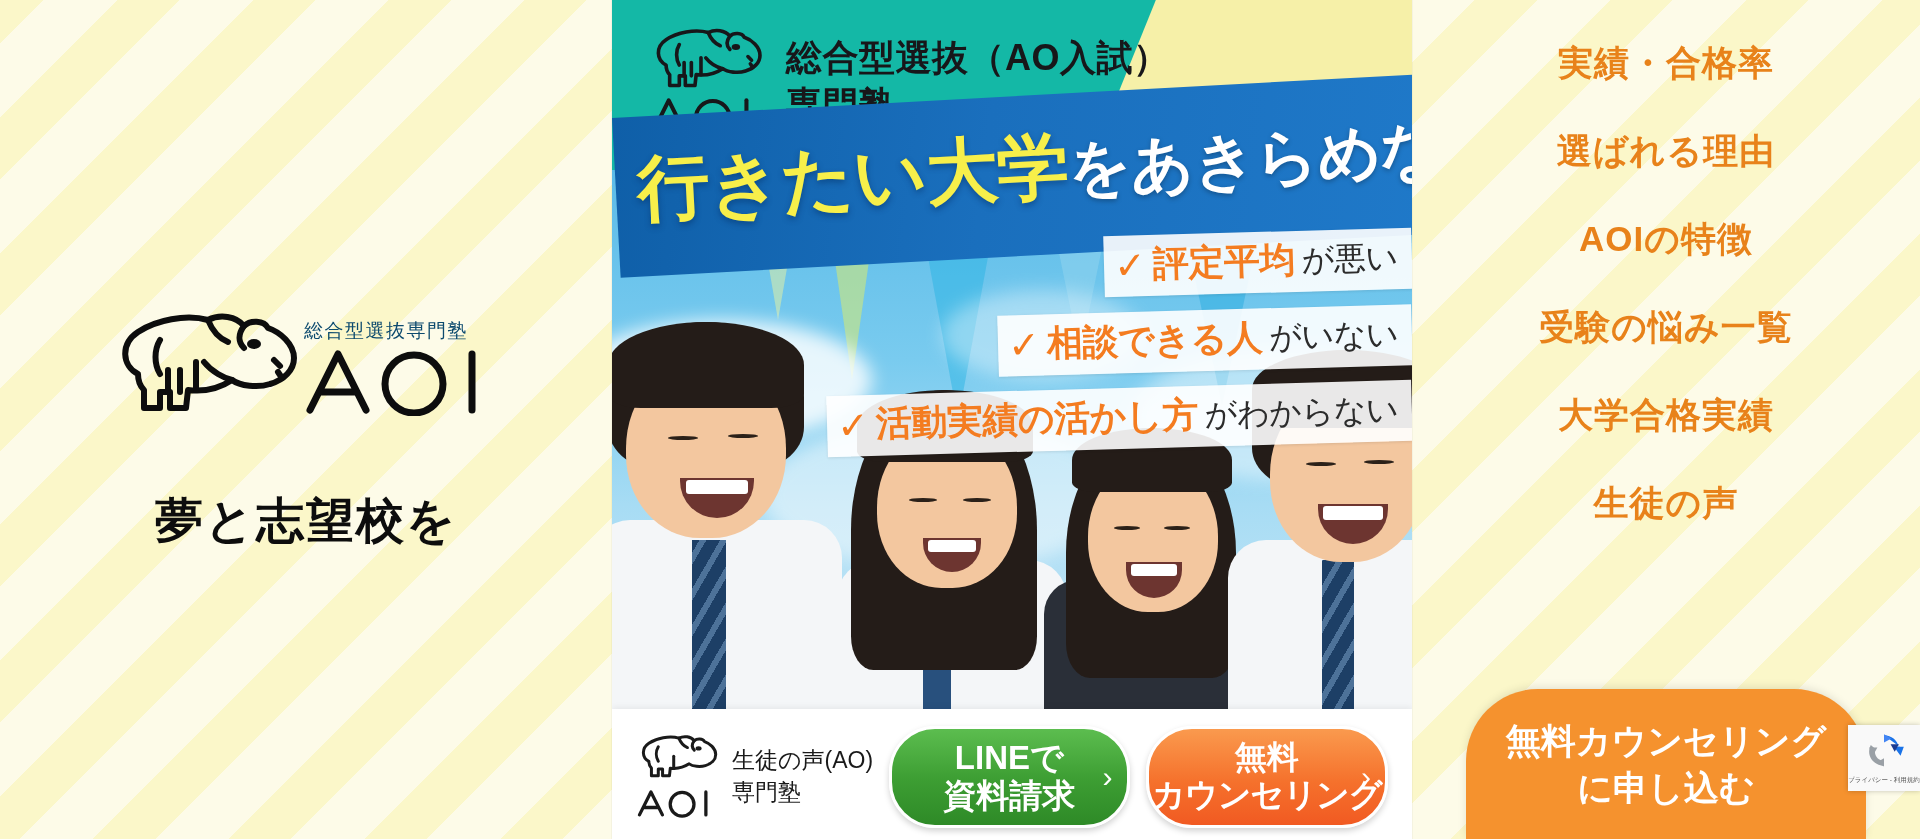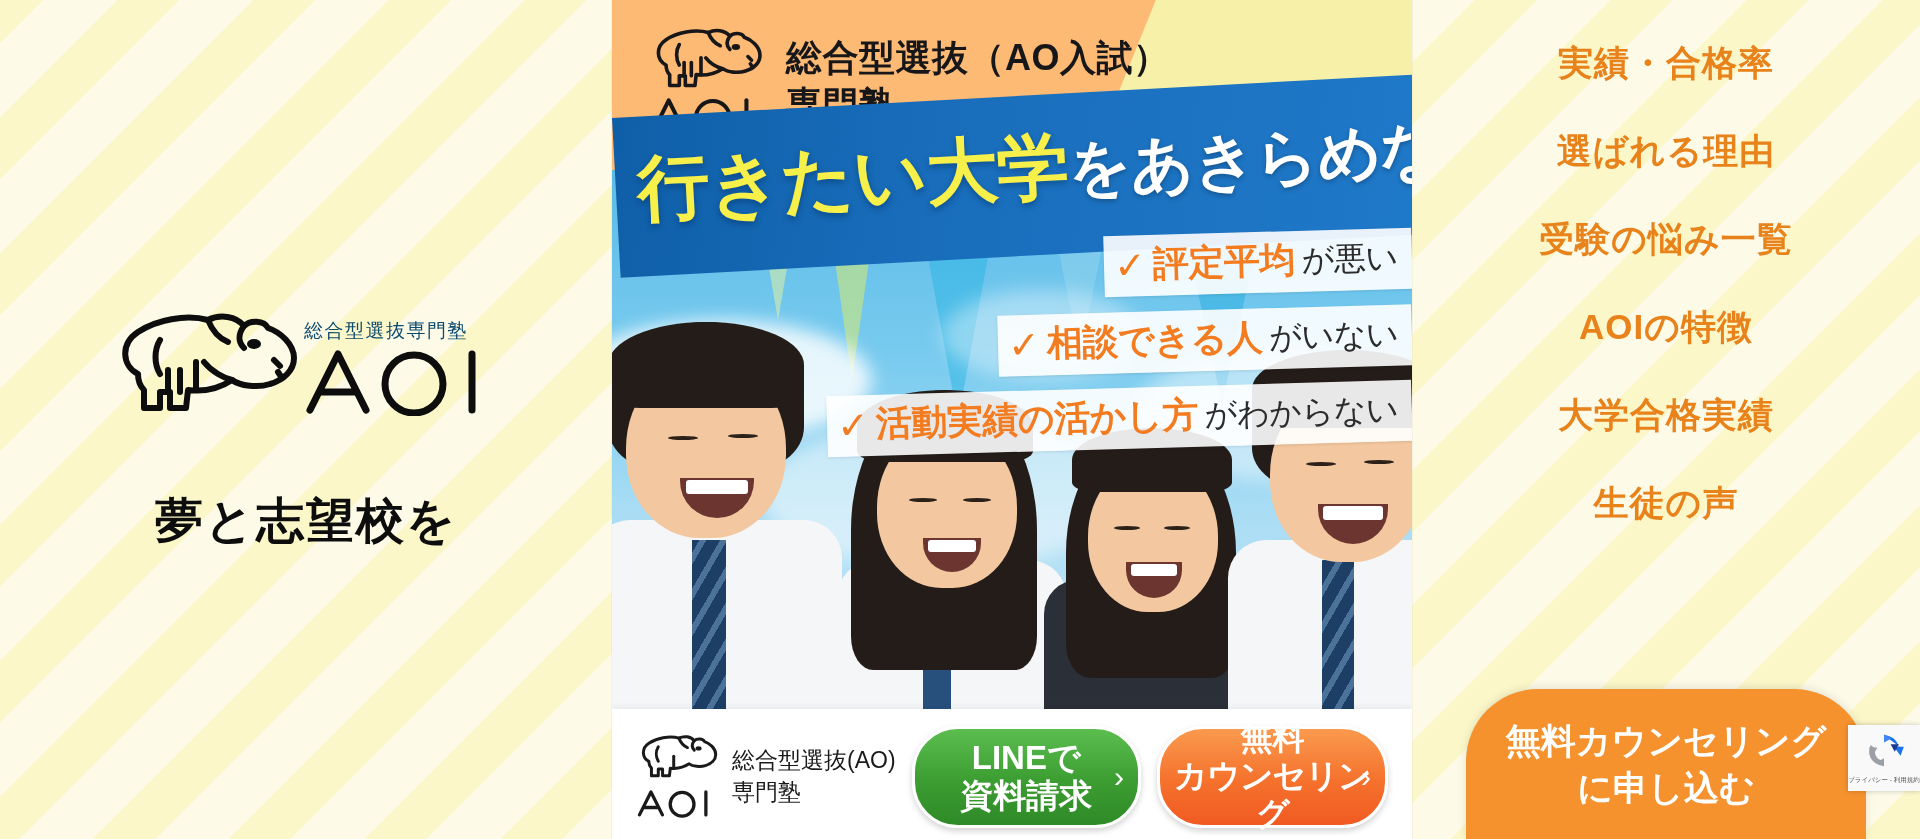"総合型選抜（AO入試）" .hero-header { background: #fdba74 -> #14b8a6 }
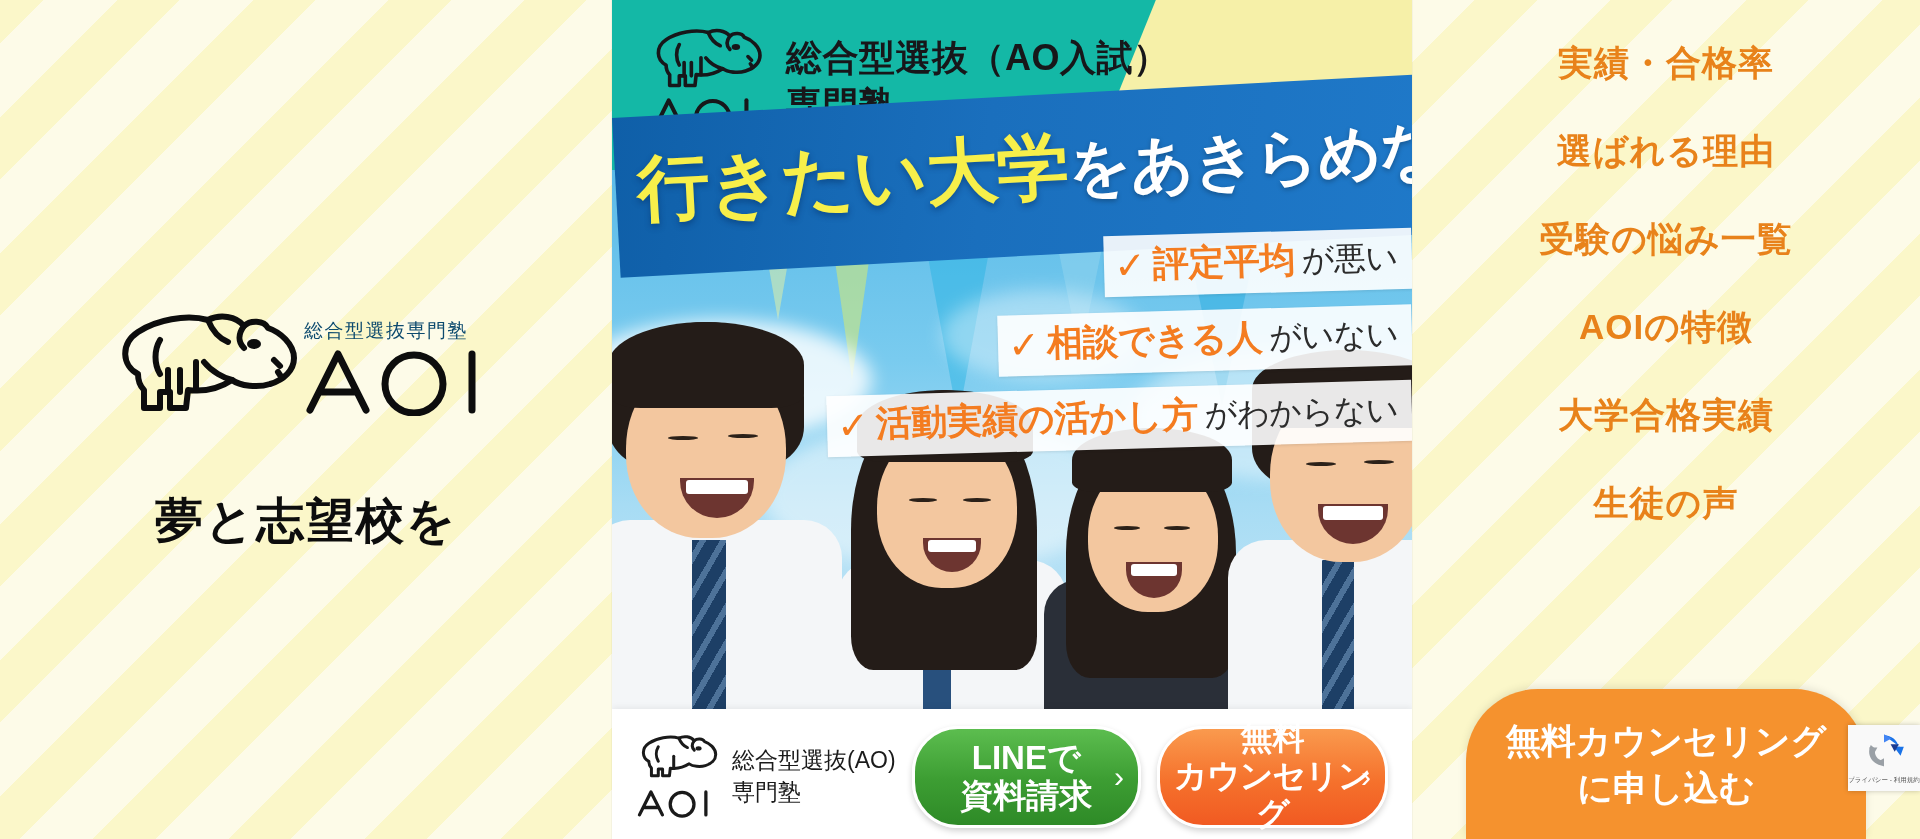"受験の悩み一覧" div.nav-item { order: before "AOIの特徴" -> after "AOIの特徴" }
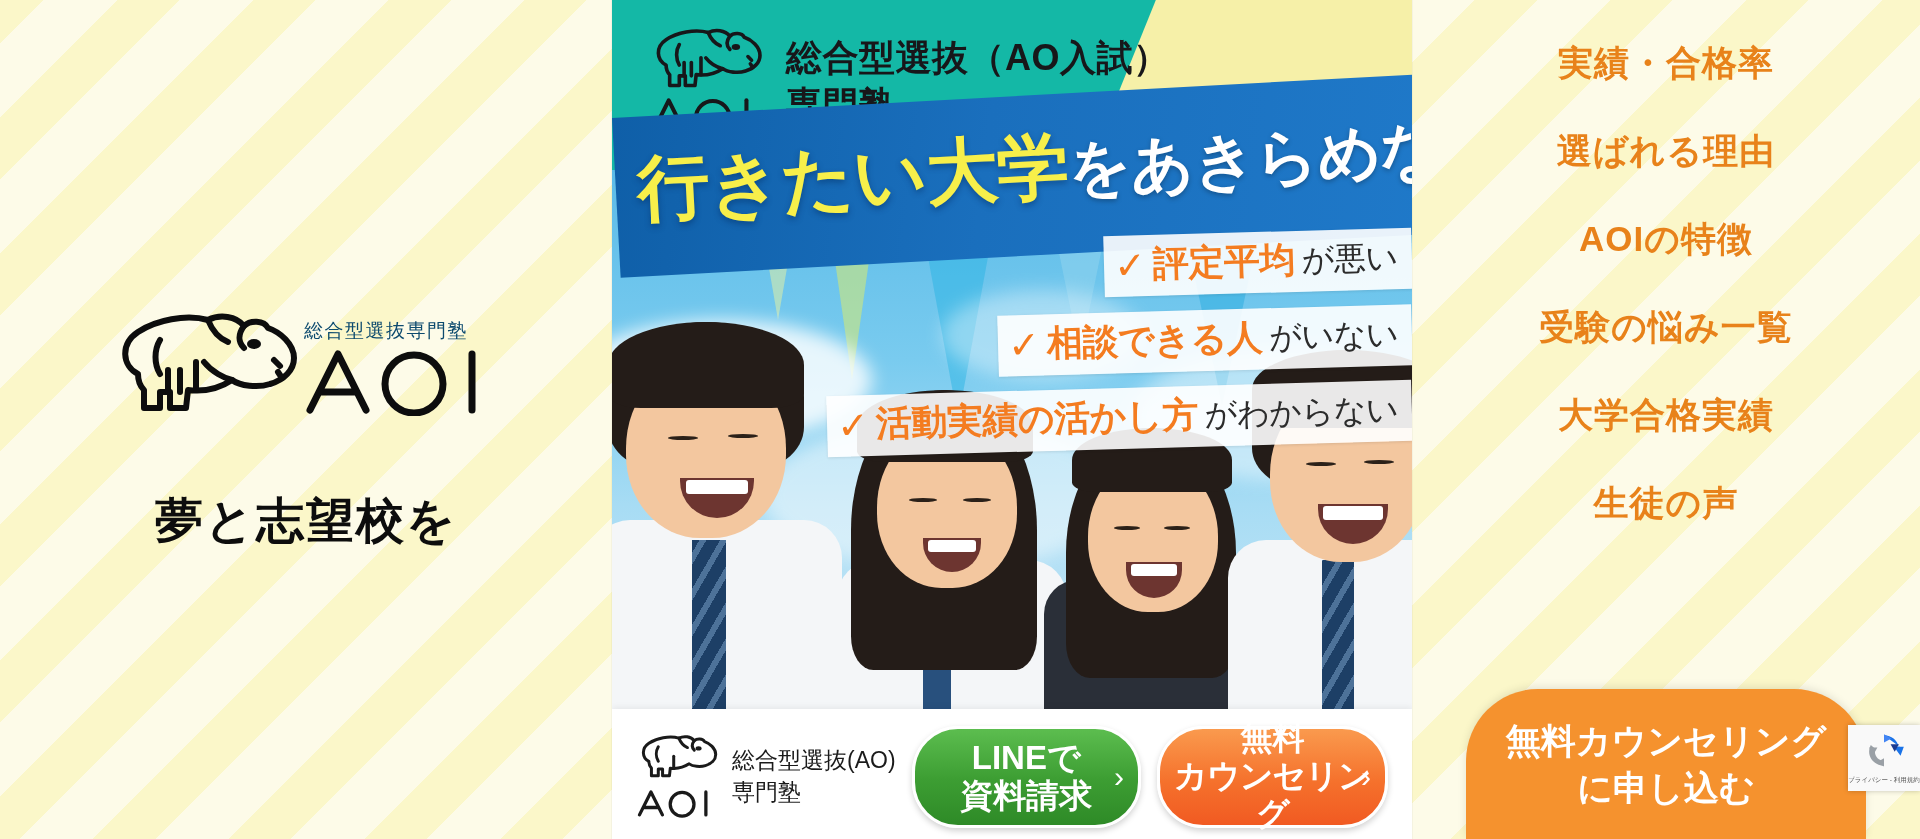"総合型選抜(AO)" div { text: 総合型選抜 -> 生徒の声 }
